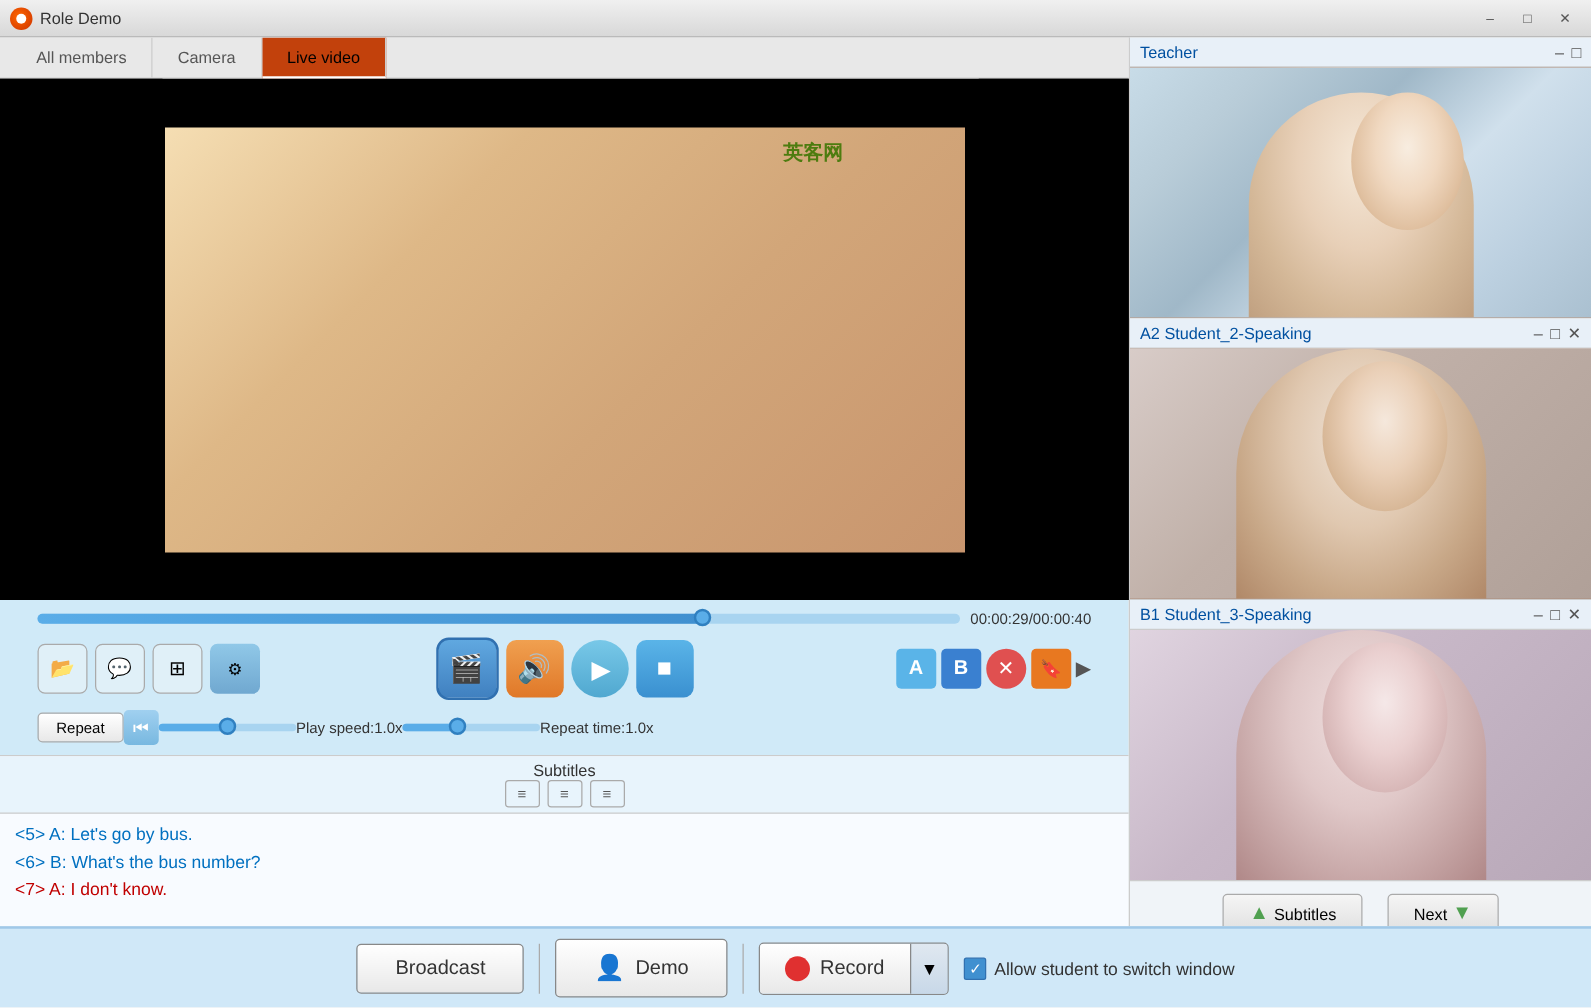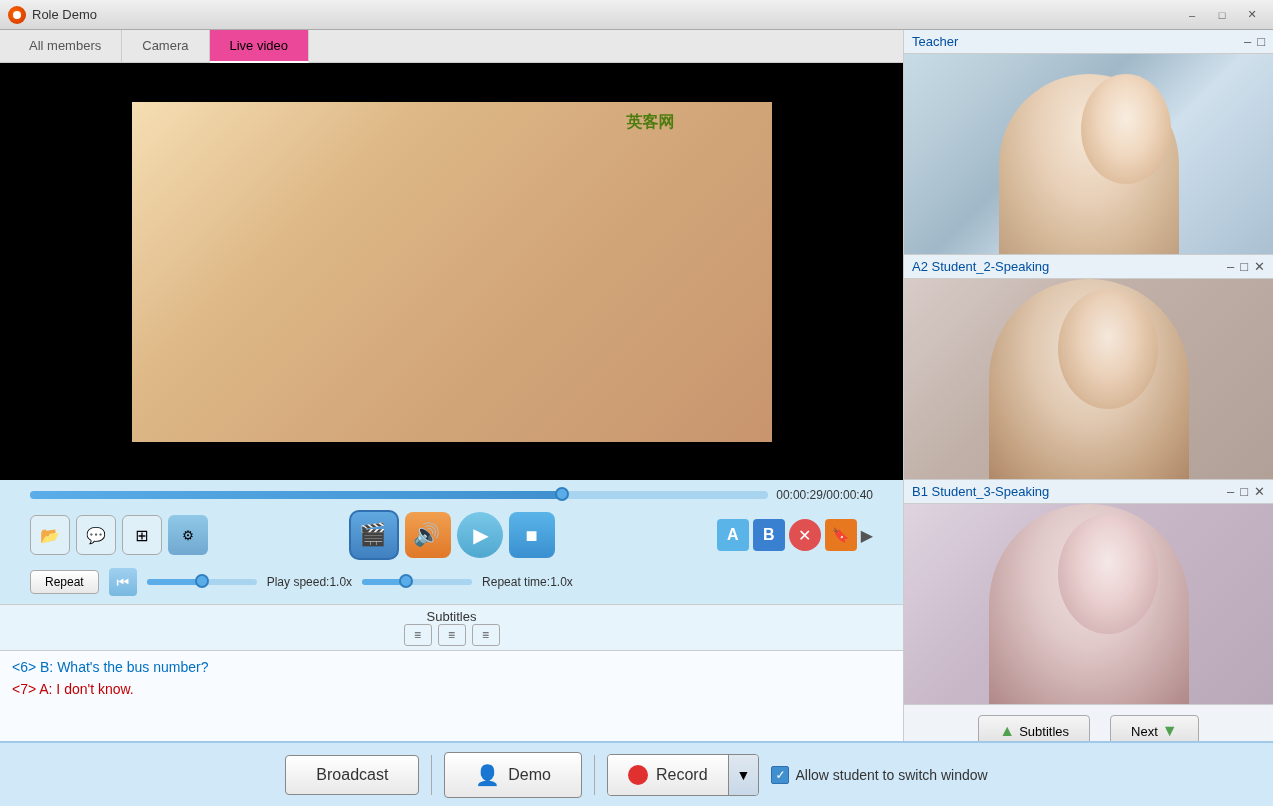"Live video" .tab.active { background: #ec4899 -> #c2410c }
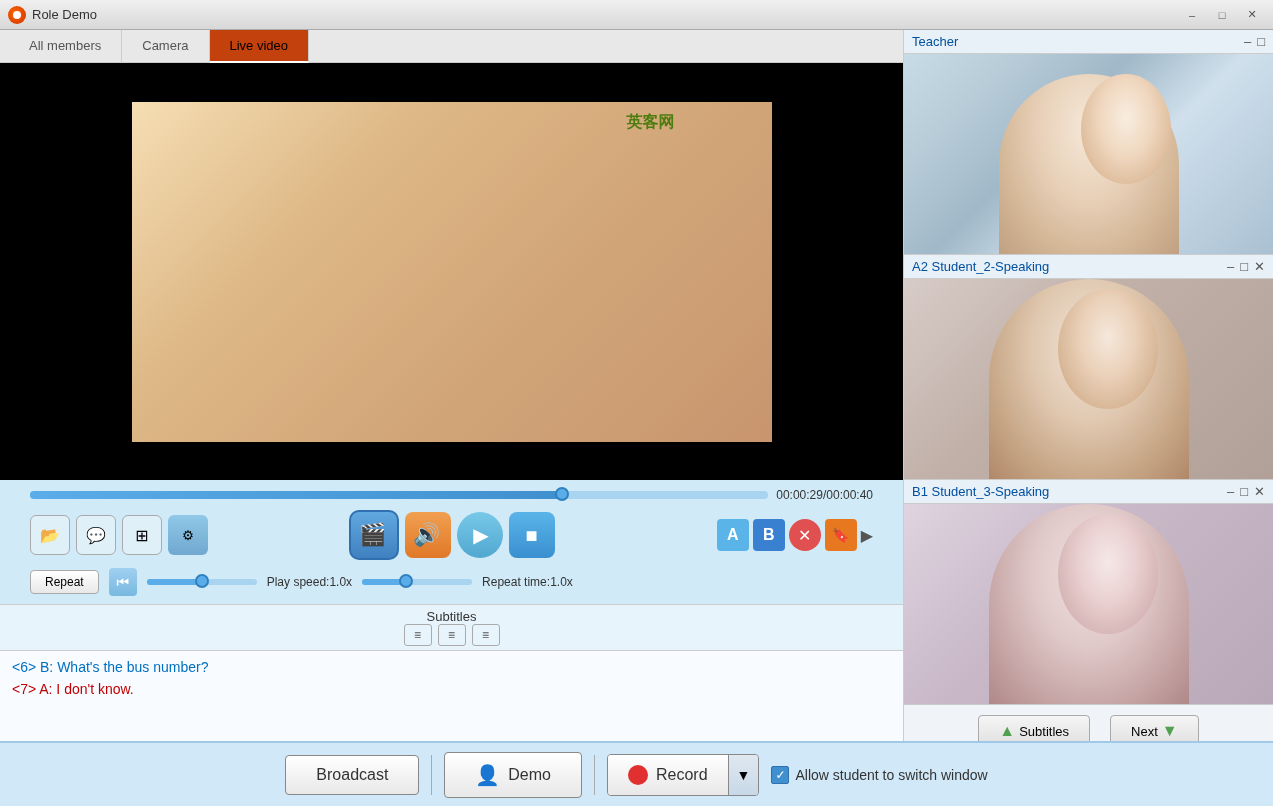"Repeat" .speed-row { gap: 10px -> none }
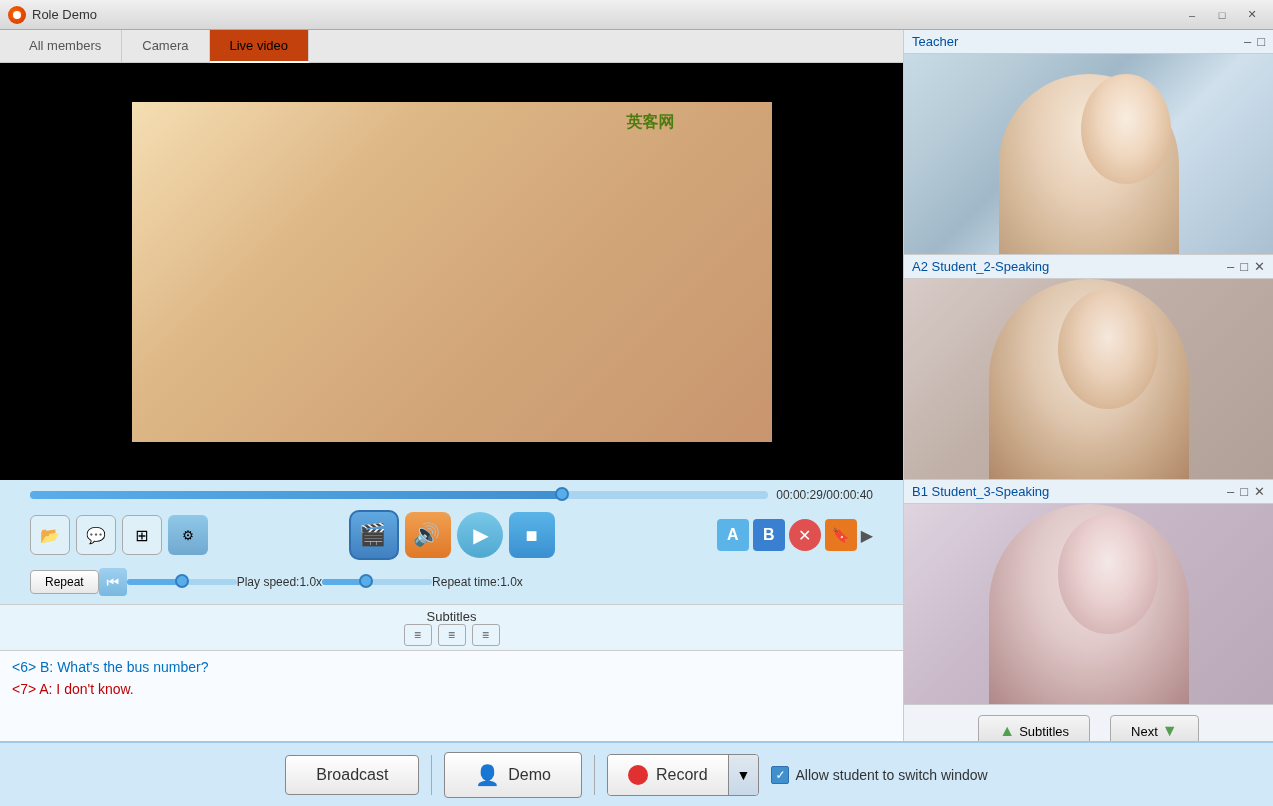"<5> A: Let's go by" div.subtitle-line { html: none -> <div>&lt;5&gt; A: Let's go by bus.</div> }
